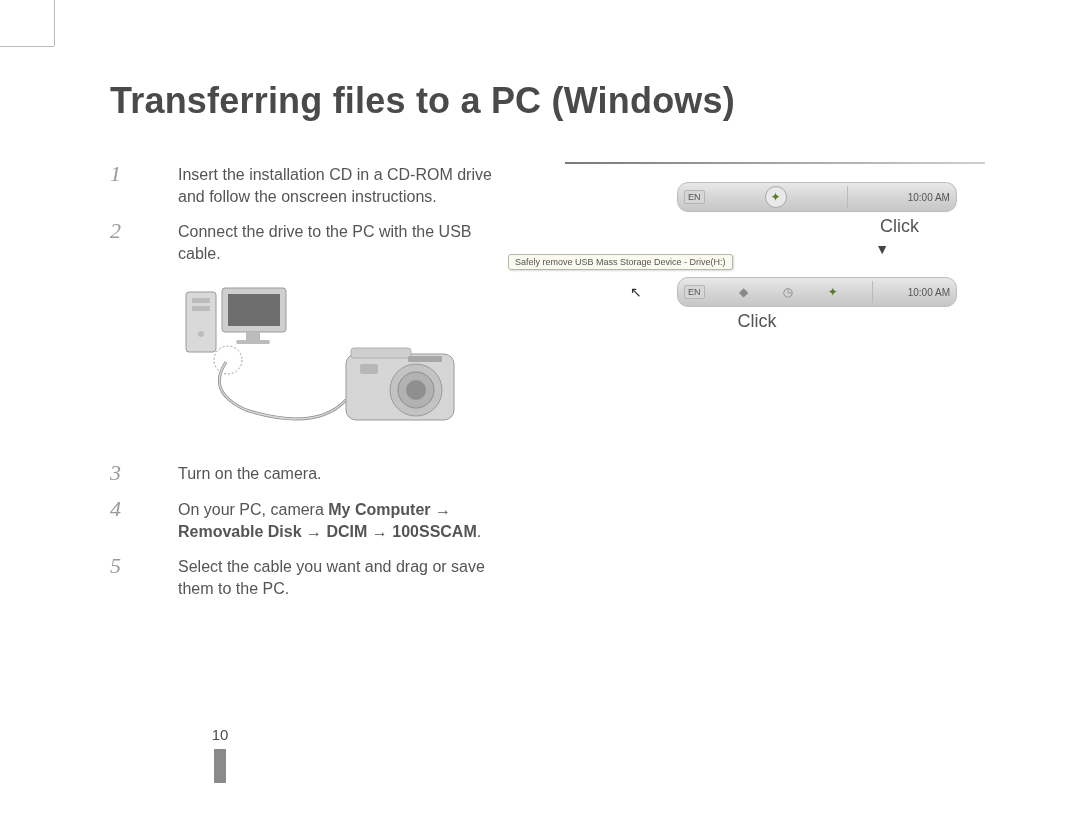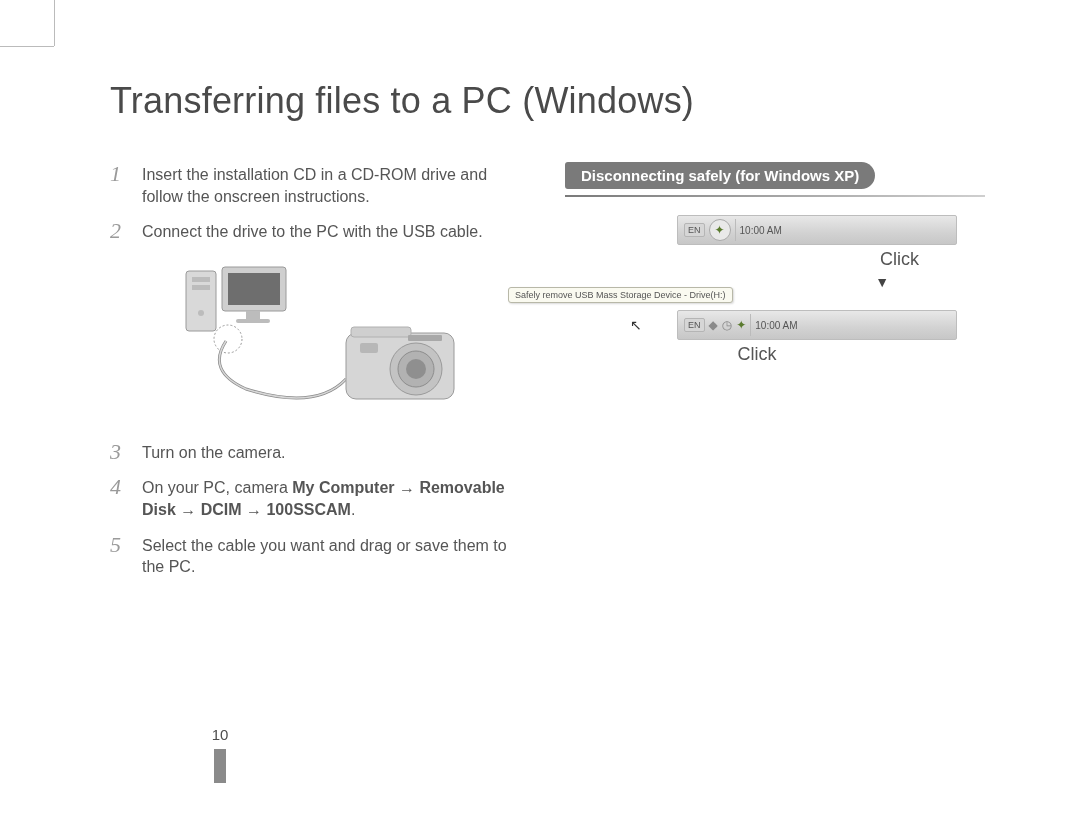"Transferring files to a PC" .title { font-weight: 400 -> 700 }
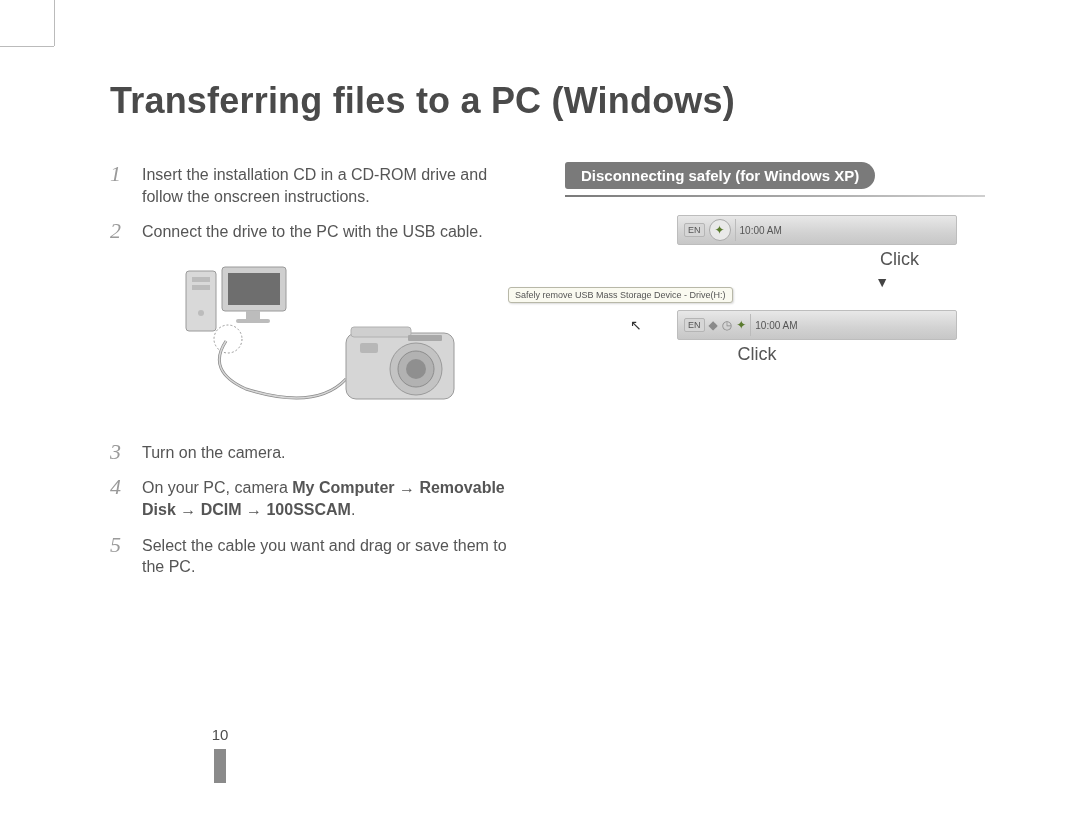"Insert the installation CD in" .step-text { margin-left: none -> 36px }
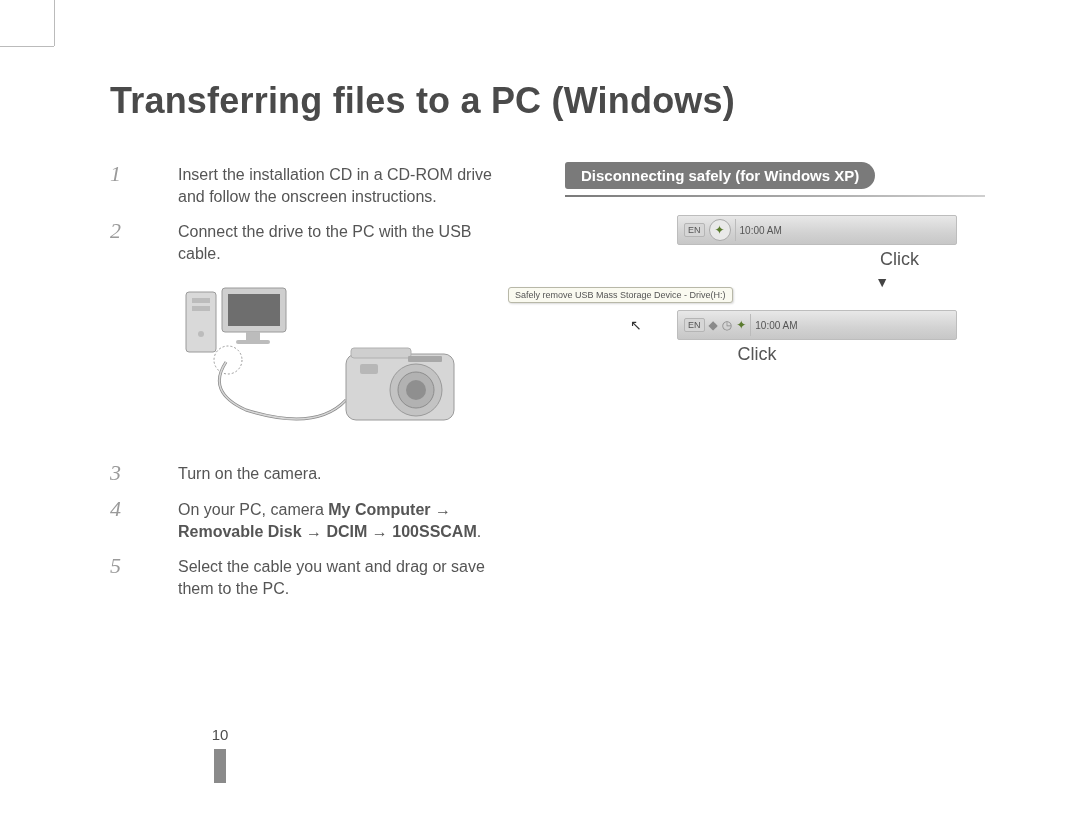"Disconnecting safely (for Windows XP)" div.pill { html: <div>Disconnecting safely (for Windows XP)</div> -> none }
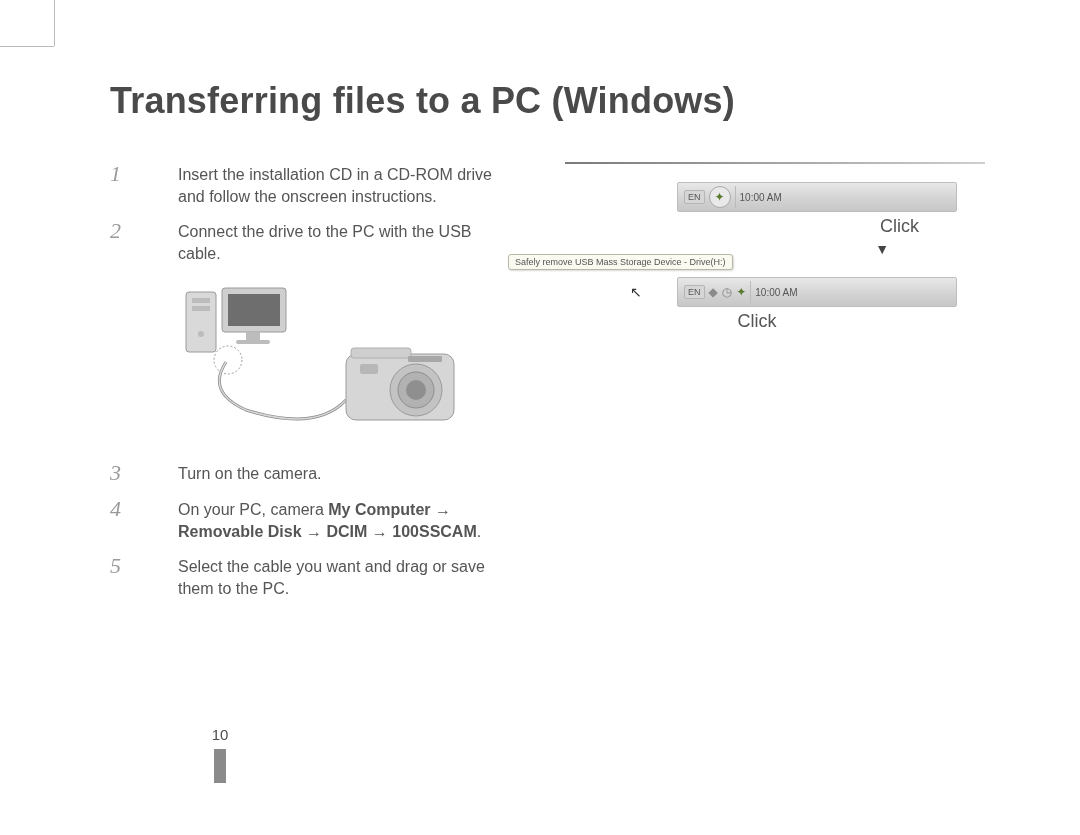"EN" .taskbar { border-radius: 2px -> 11px; justify-content: flex-start -> space-between }
